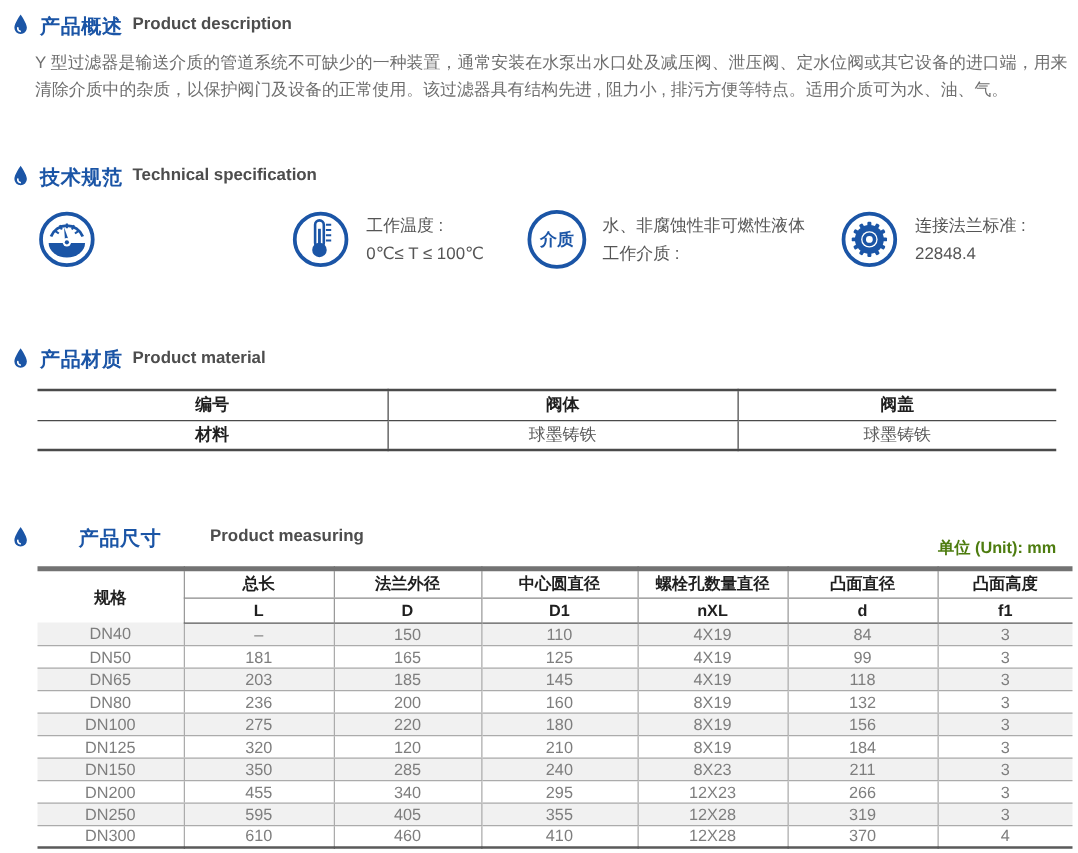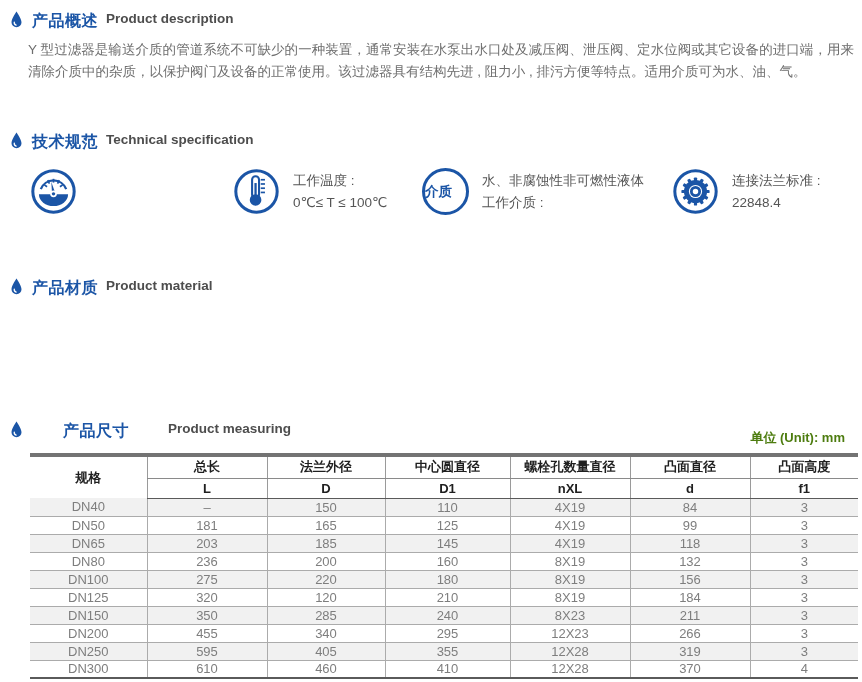"介质" .medium-circle { justify-content: flex-start -> center }
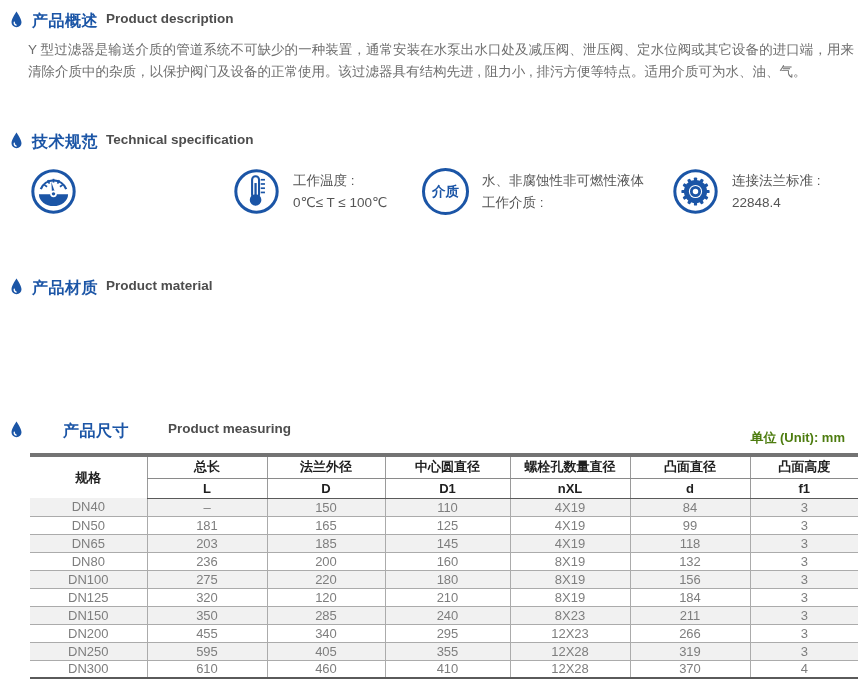"编号" table.mat-table { html: none -> <table> <colgroup> <col> <col> <col> </colgroup> <thead> <tr> <th>编号</th> <th>阀体</th> <th>阀盖</th> </tr> </thead> <tbody> <tr> <td>材料</td> <td>球墨铸铁</td> <td>球墨铸铁</td> </tr> </tbody> </table> }
